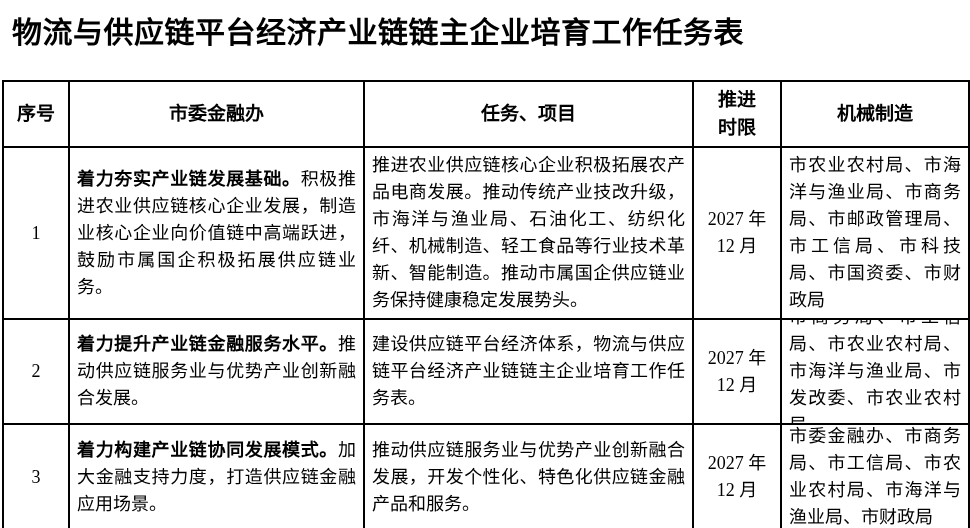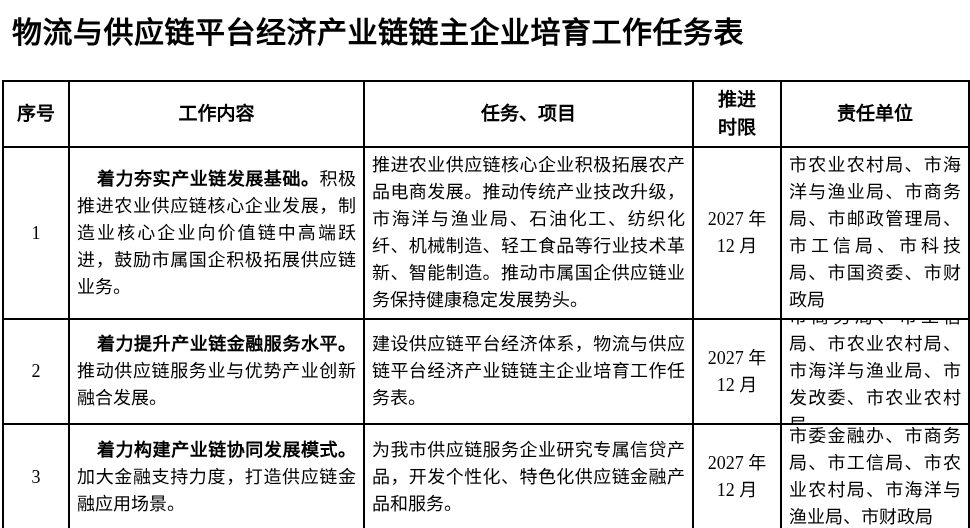"工作内容" div.hdr-wrap { text: 工作内容 -> 市委金融办 }
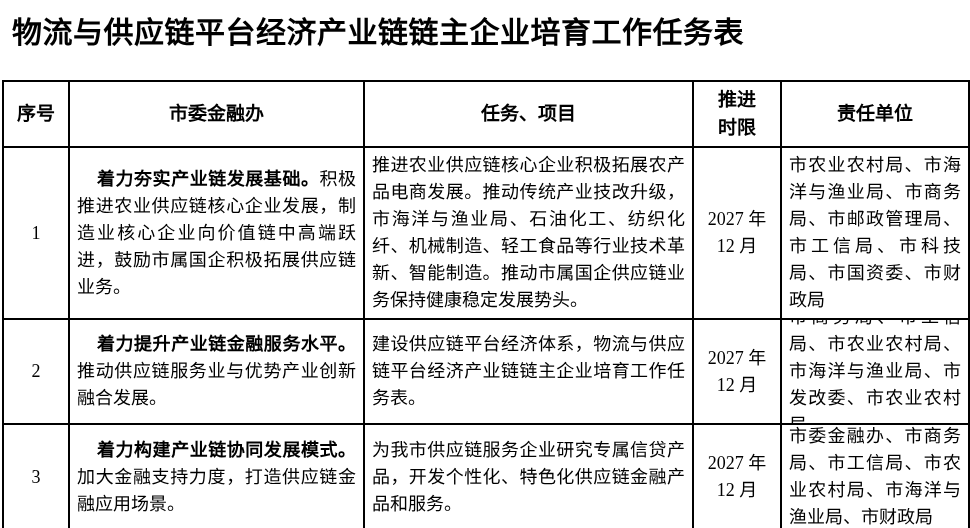"责任单位" div.hdr-wrap { text: 责任单位 -> 机械制造 }
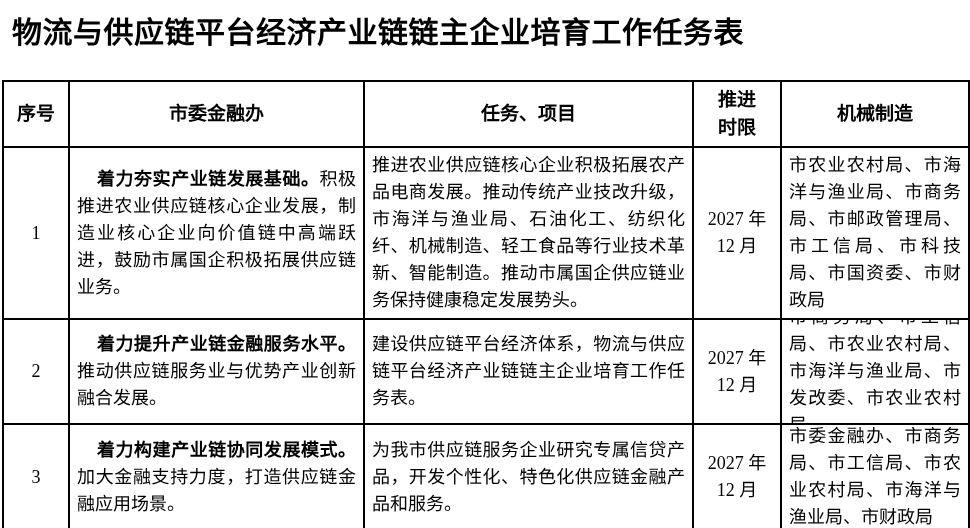"着力夯实产业链发展基础。" .cell-text .lead { margin-left: 20px -> none }
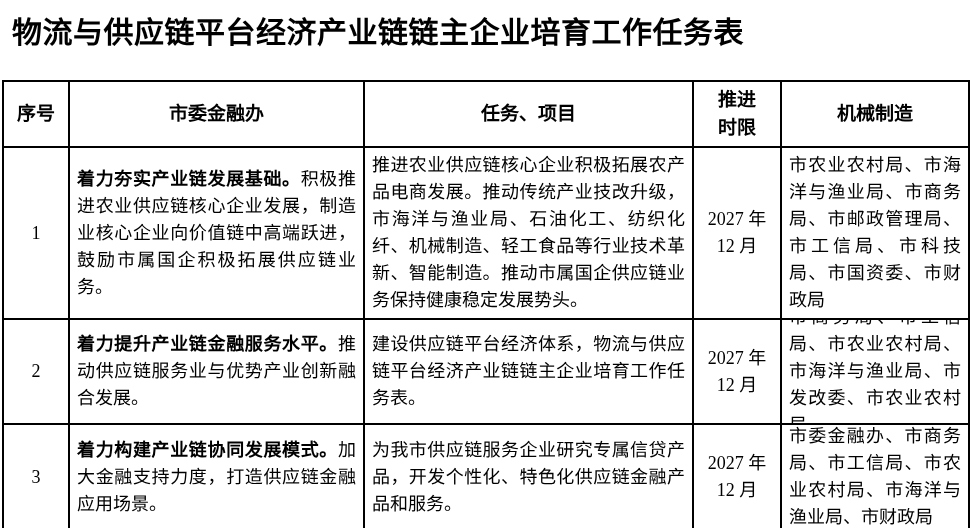"为我市供应链服务企业研究专属信贷产品，开发个性化、特色化供应链金融产品和服务。" div { text: 为我市供应链服务企业研究专属信贷产品 -> 推动供应链服务业与优势产业创新融合发展 }
